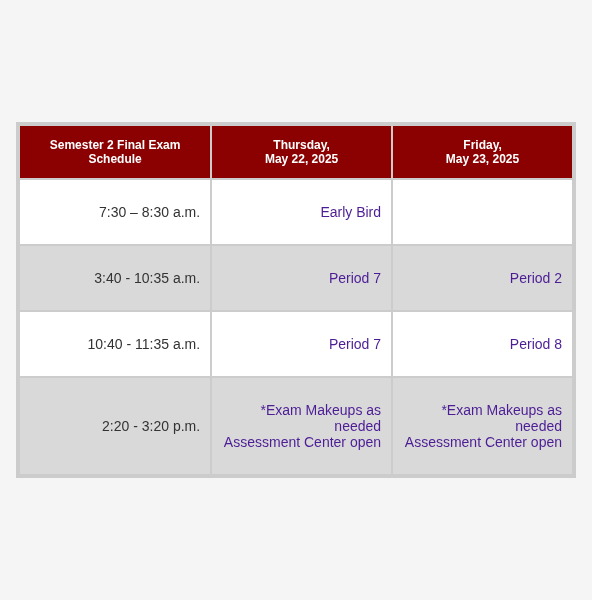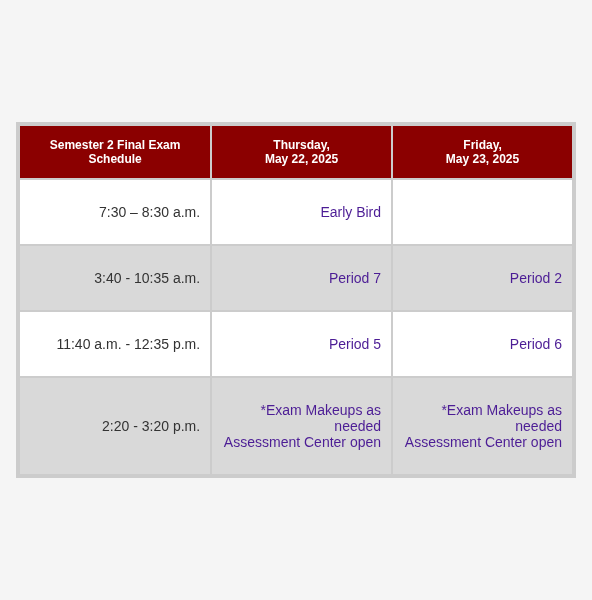"10:40 - 11:35 a.m." tr { html: none -> <tr> <td>10:40 - 11:35 a.m.</td> <td>Period 7</td> <td>Period 8</td> </tr> }
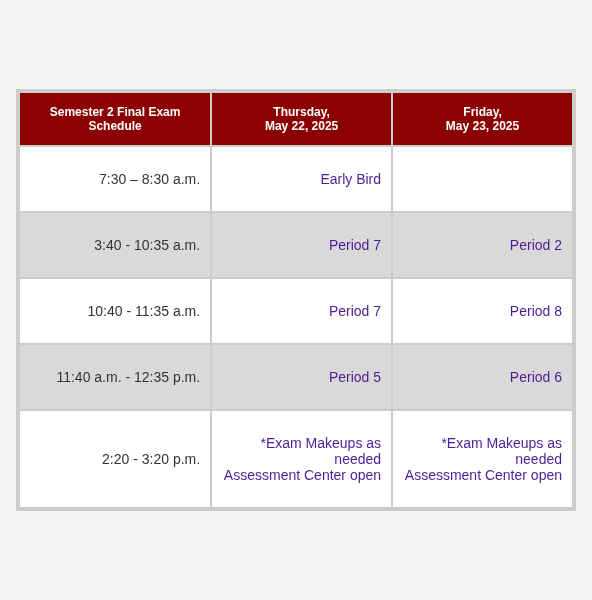"11:40 a.m. - 12:35 p.m." tr { html: <tr> <td>11:40 a.m. - 12:35 p.m.</td> <td>Period 5</td> <td>Period 6</td> </tr> -> none }
